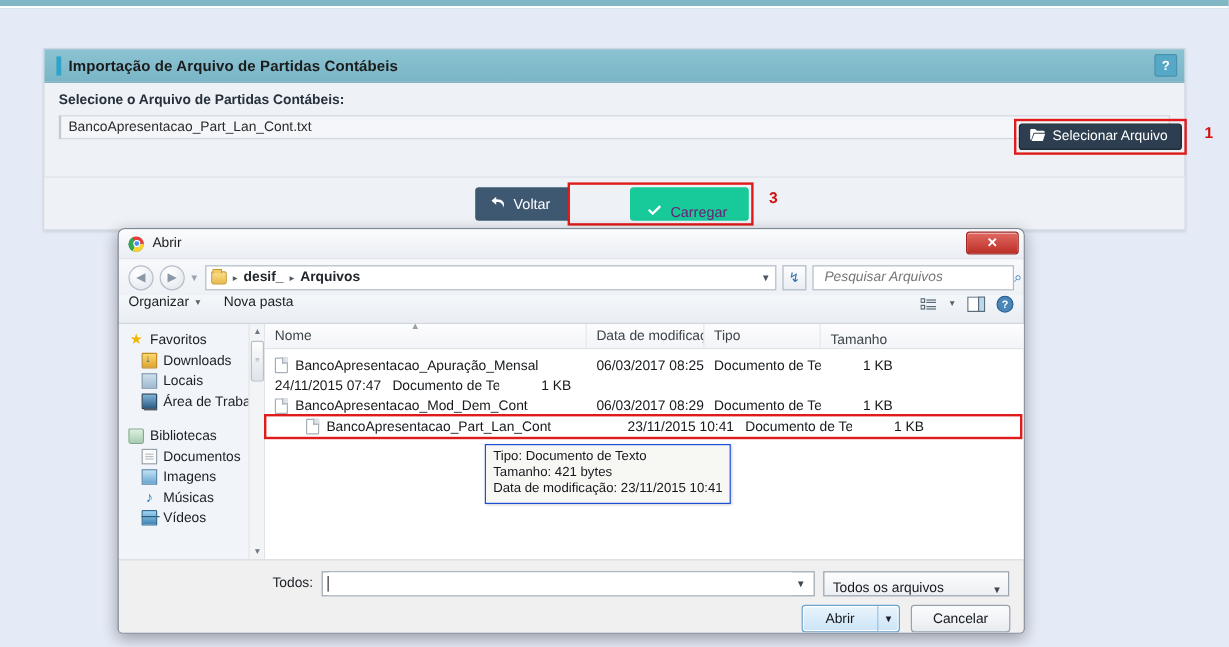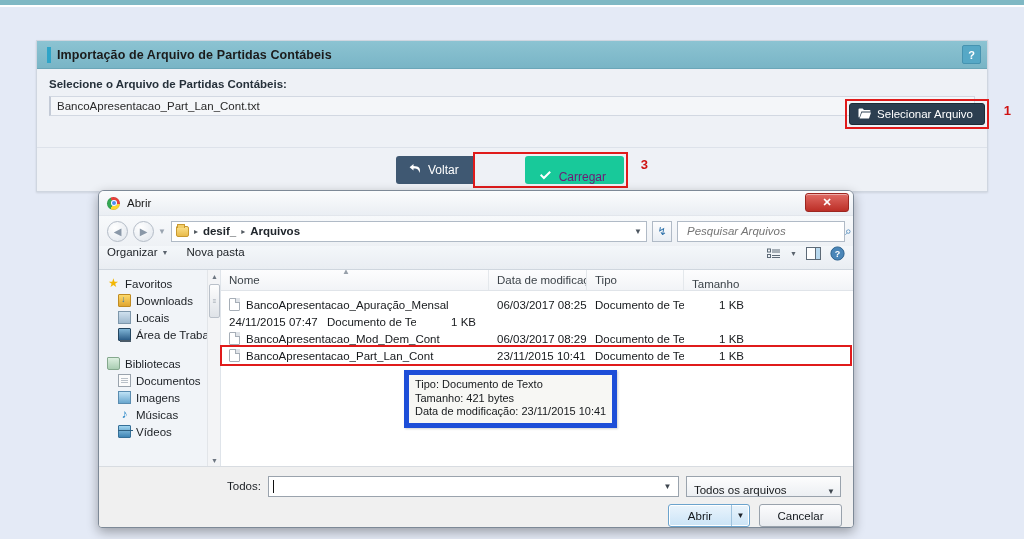"BancoApresentacao_Part_Lan_Cont" div.c-name { margin-left: none -> 26px }
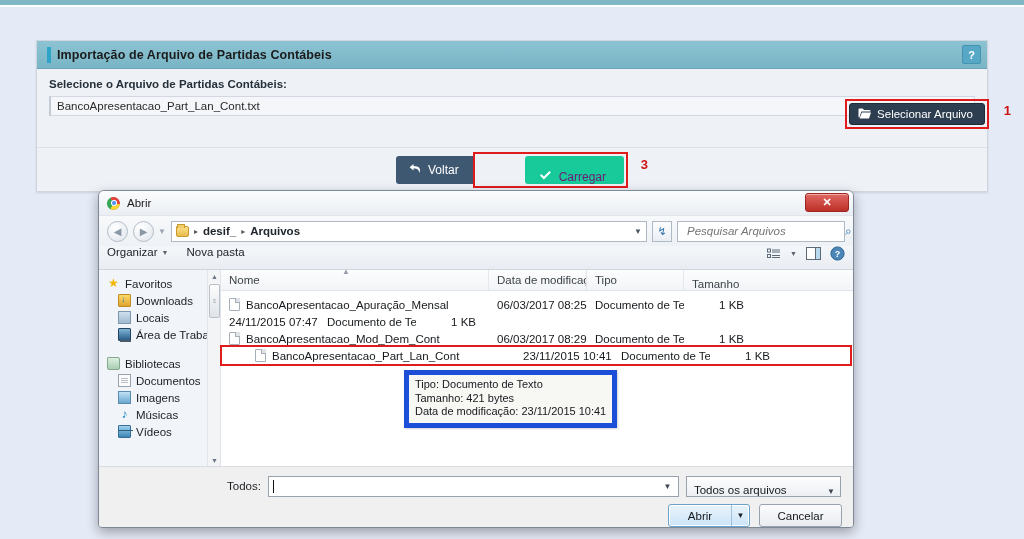"Tipo: Documento de Texto" #tooltip { border: 5px solid #1d4ed8 -> 1px solid #1d4ed8 }
